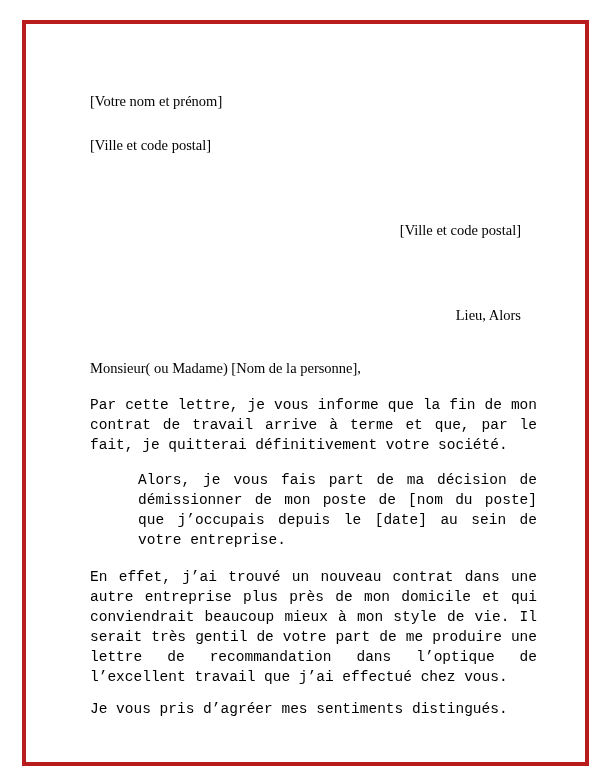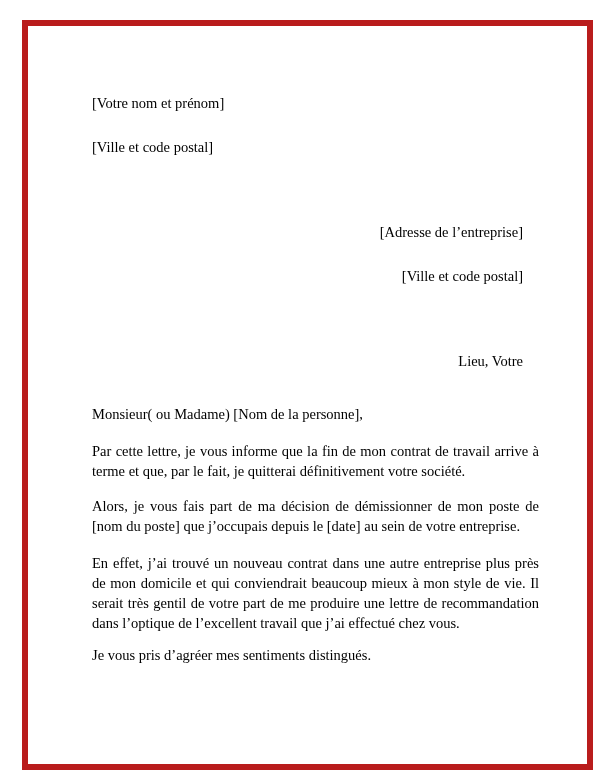"[Votre nom et prénom]" .page { border: 6px solid #b91c1c -> 4px solid #b91c1c }
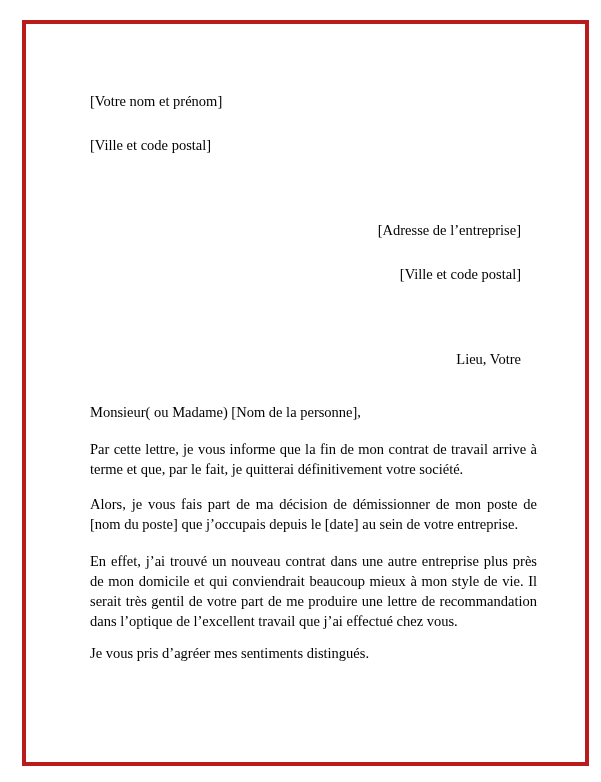"[Adresse de l’entreprise]" div { html: <div>[Adresse de l’entreprise]</div> -> none }
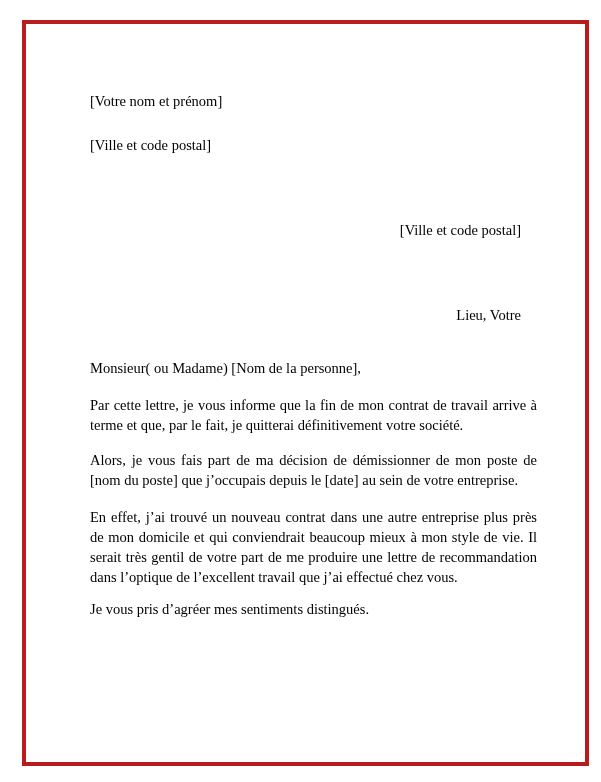"Lieu, Votre" div.date-line { text: Votre -> Alors }
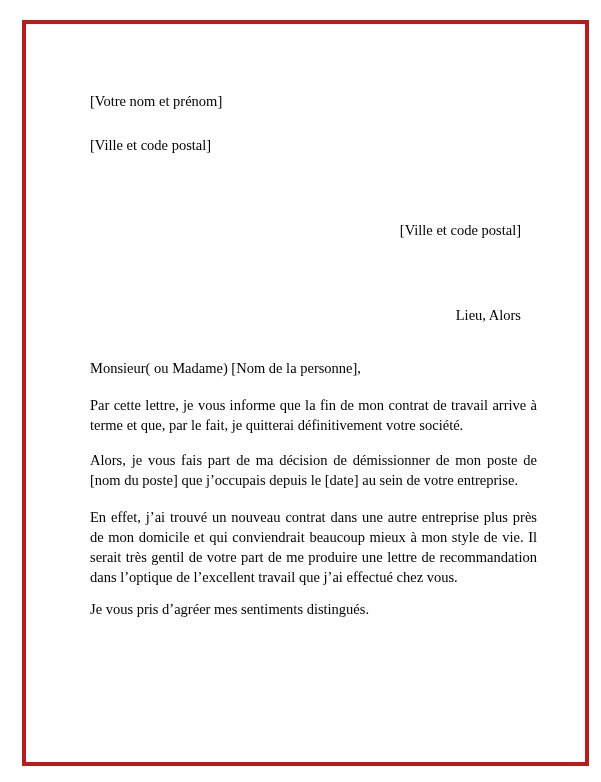"Par cette lettre, je vous" p.body-par { font-family: none -> Liberation Mono, monospace }
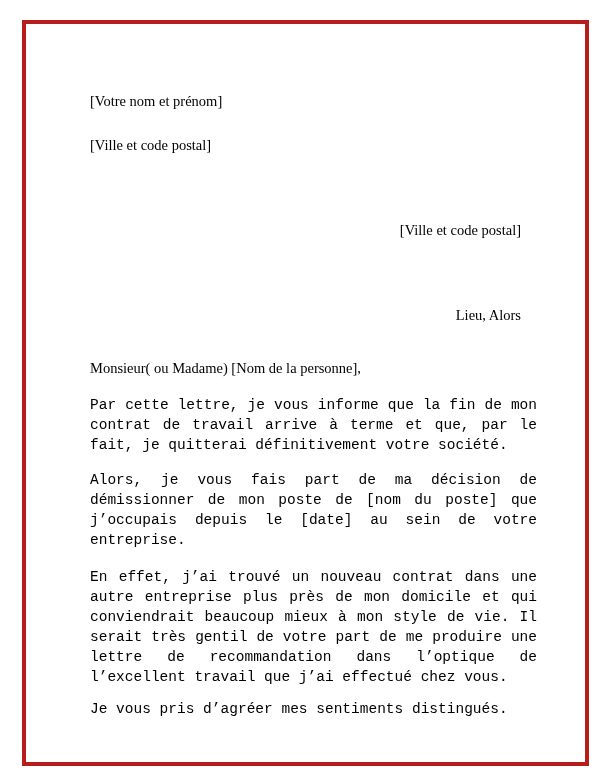"Alors, je vous fais part" p.body-par.par2 { margin-left: none -> 48px }
